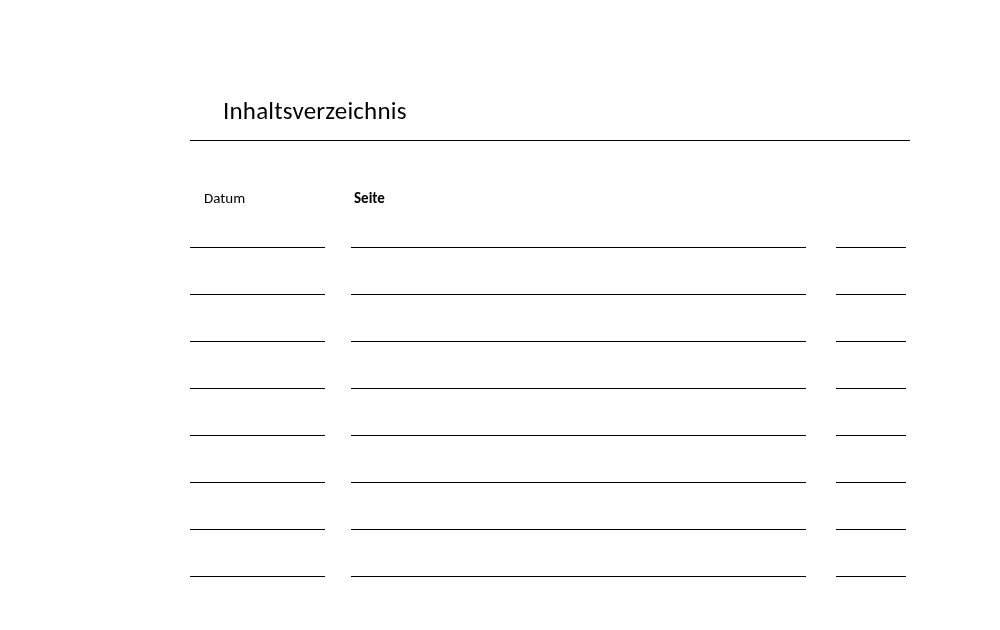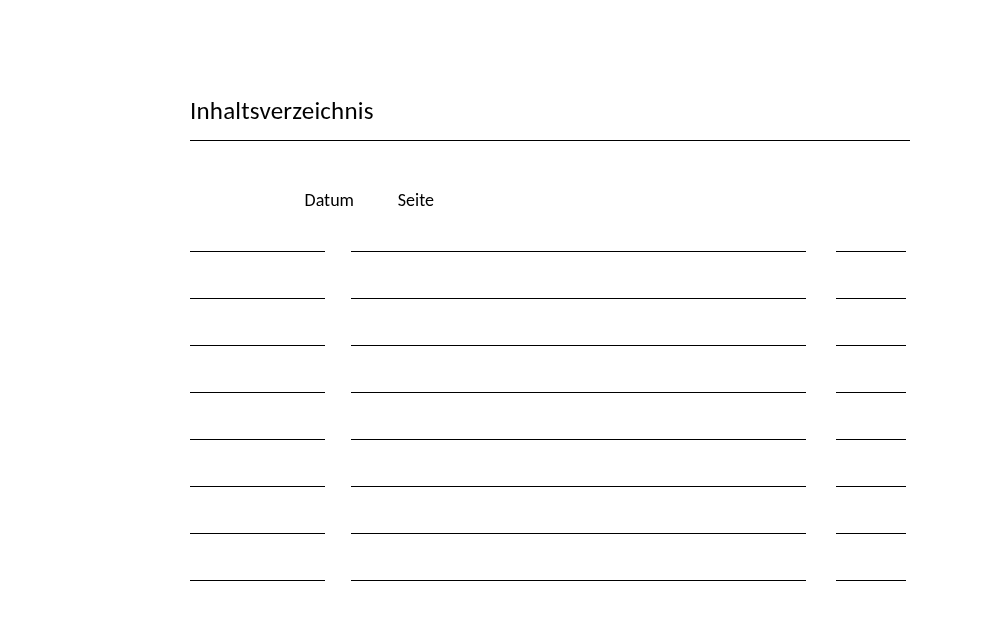"Inhaltsverzeichnis" .title { margin-left: none -> 33px }
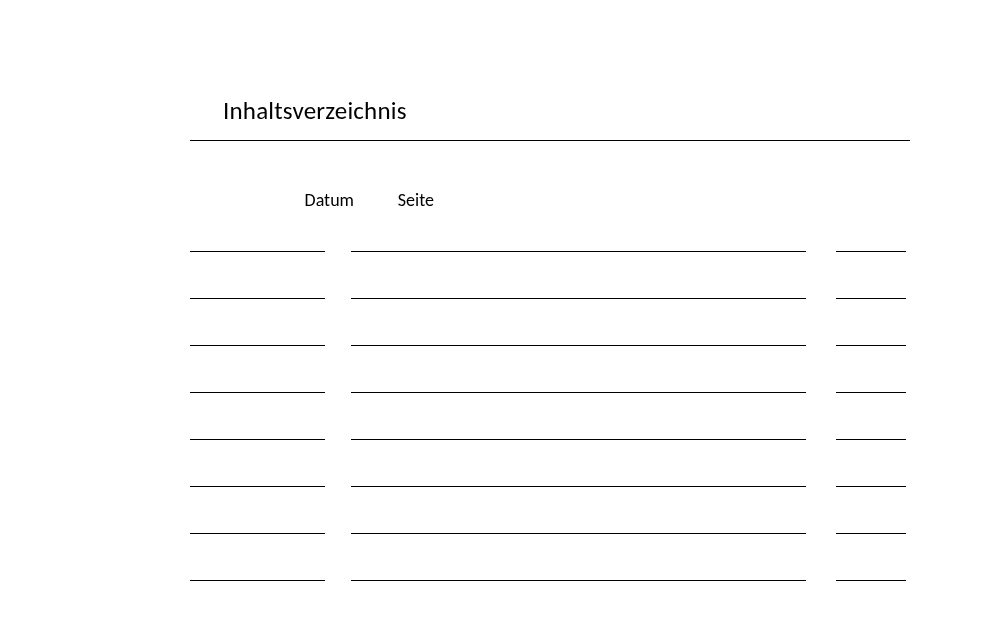"Datum" .headers { font-size: 18px -> 15px; text-align: right -> none }
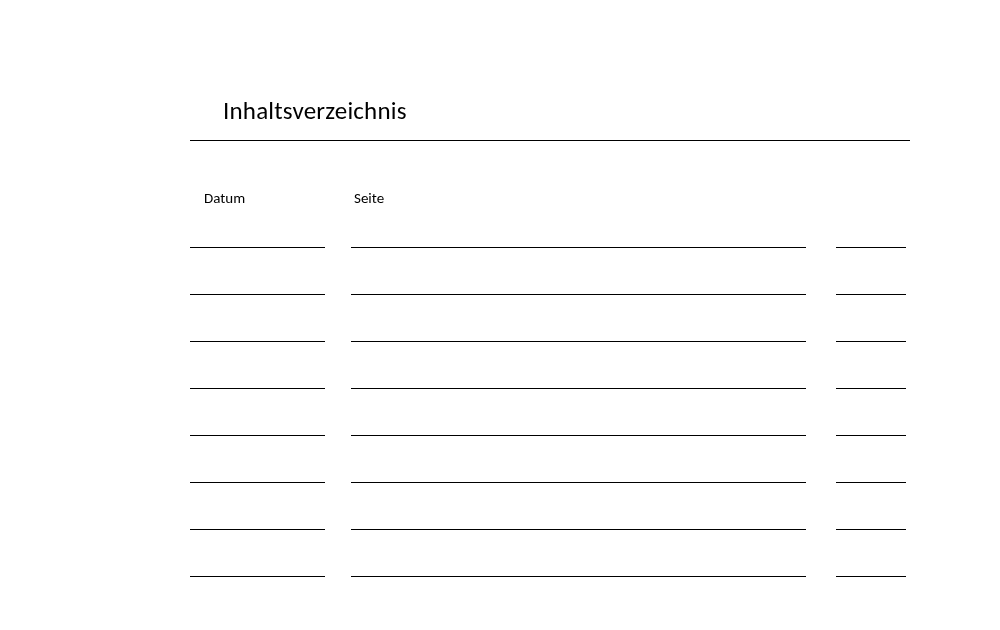"Seite" .col-seite-h { font-weight: none -> bold }
